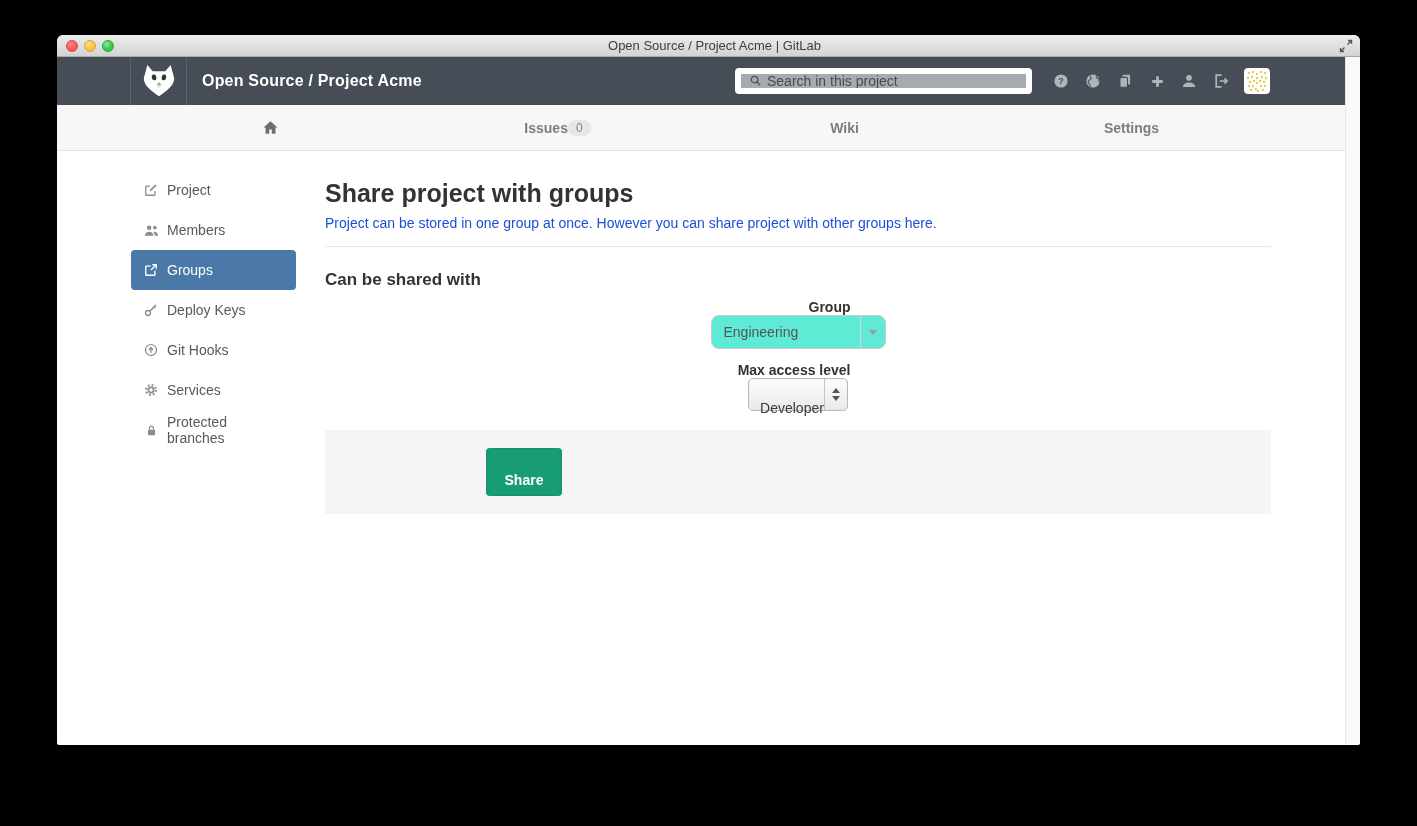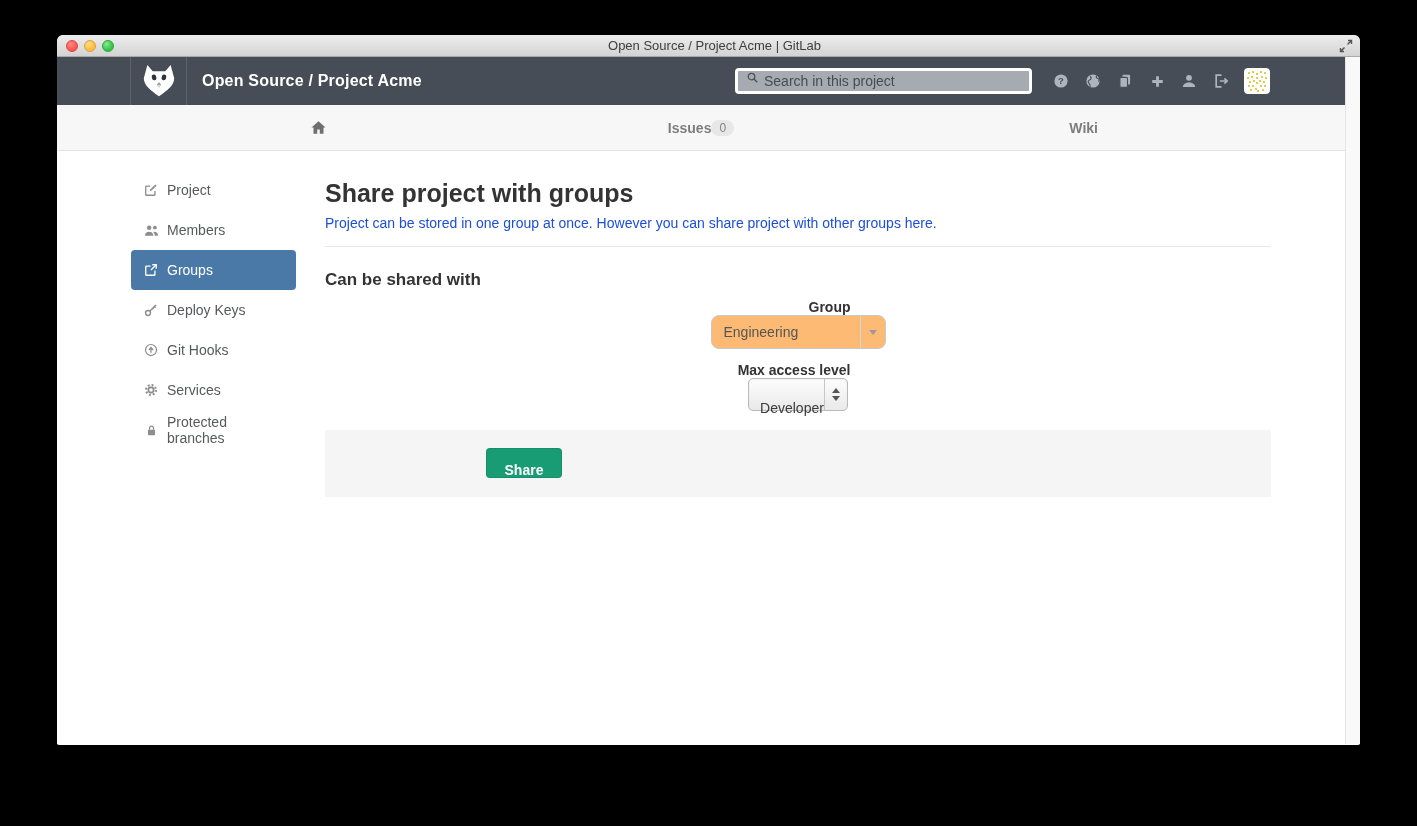"Search in this project" .search-box { border: 3px solid #ffffff -> 6px solid #ffffff }
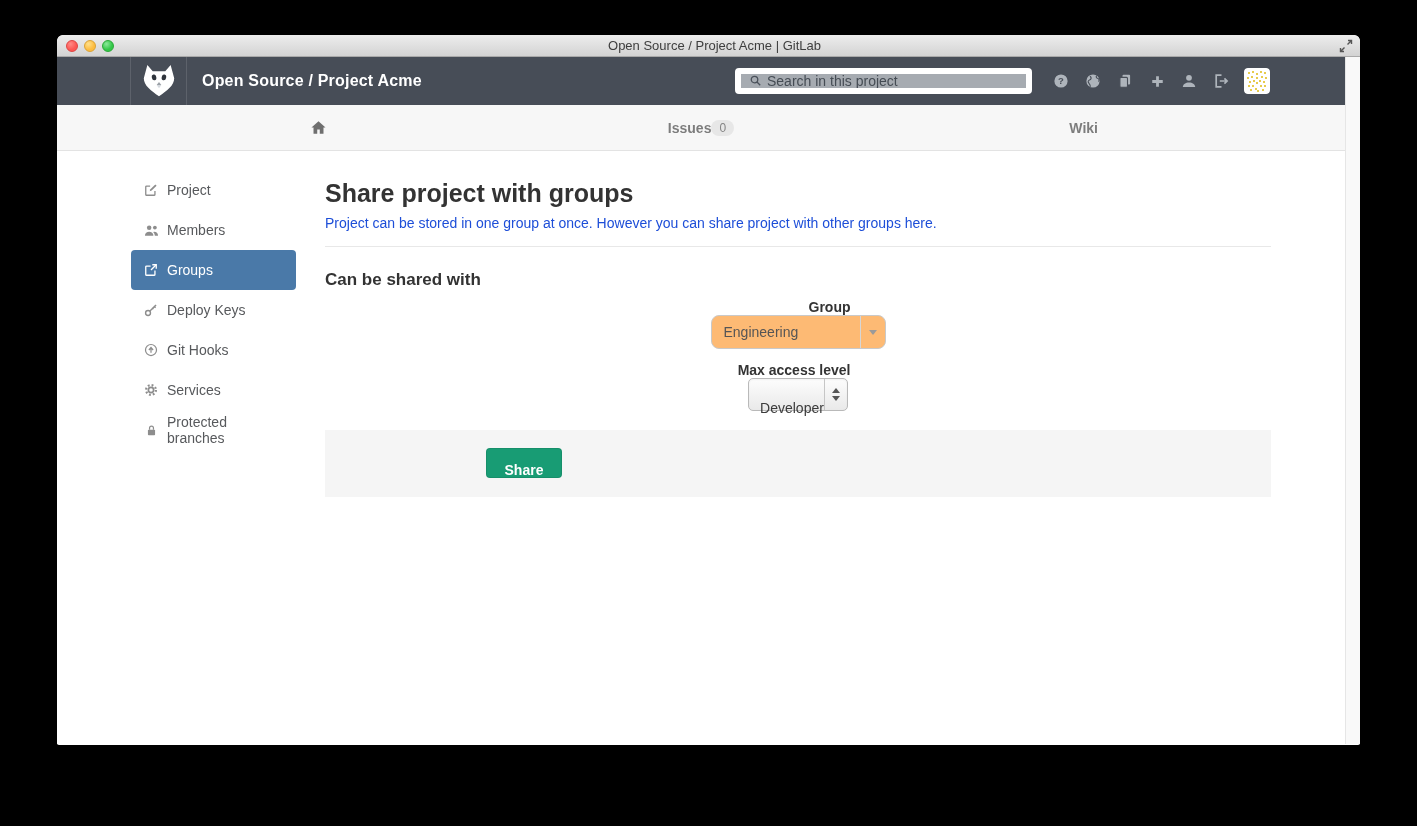"Settings" div.tab { html: none -> <div> <span>Settings</span> </div> }
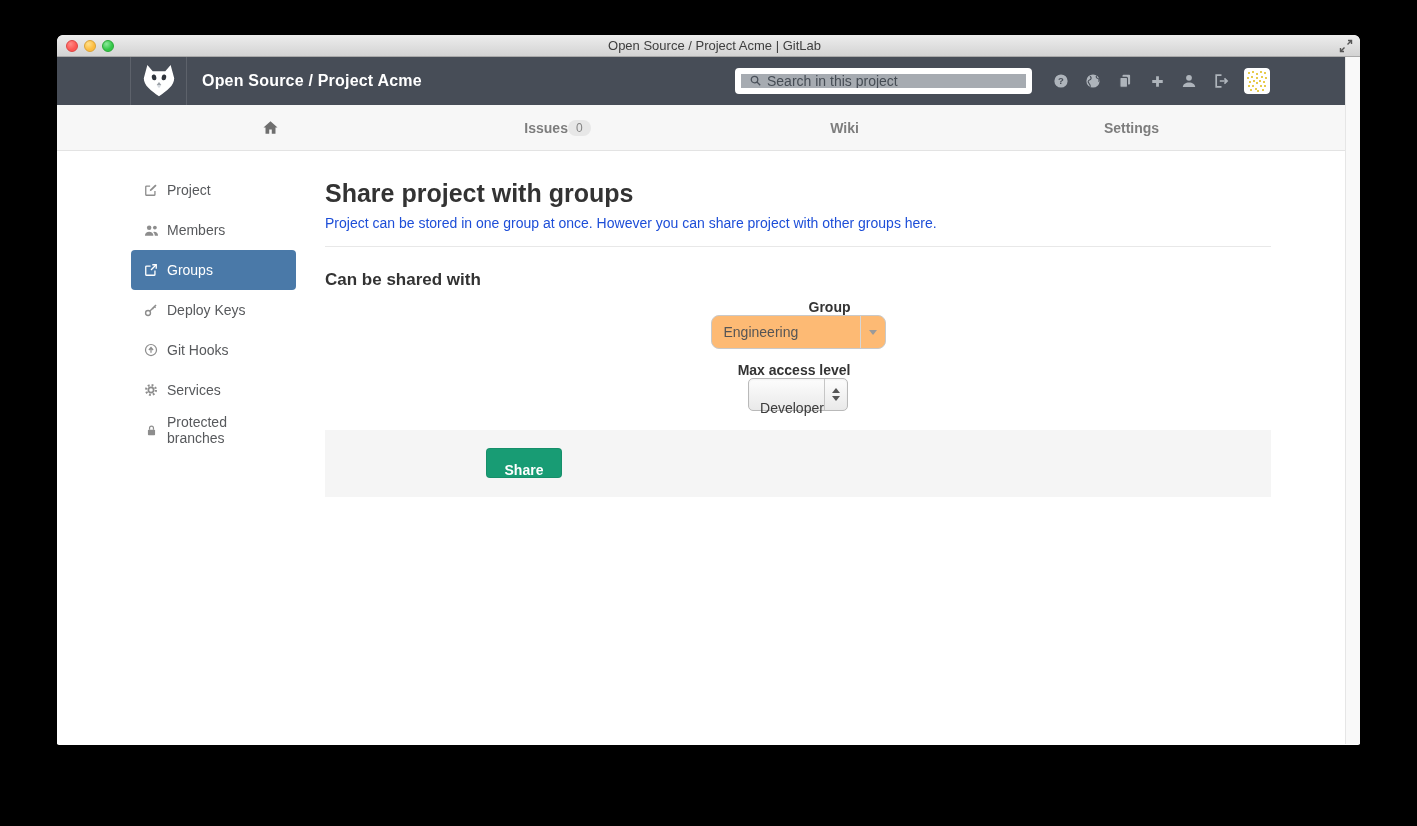"Engineering" .select2 { background: #fdba74 -> #5eead4 }
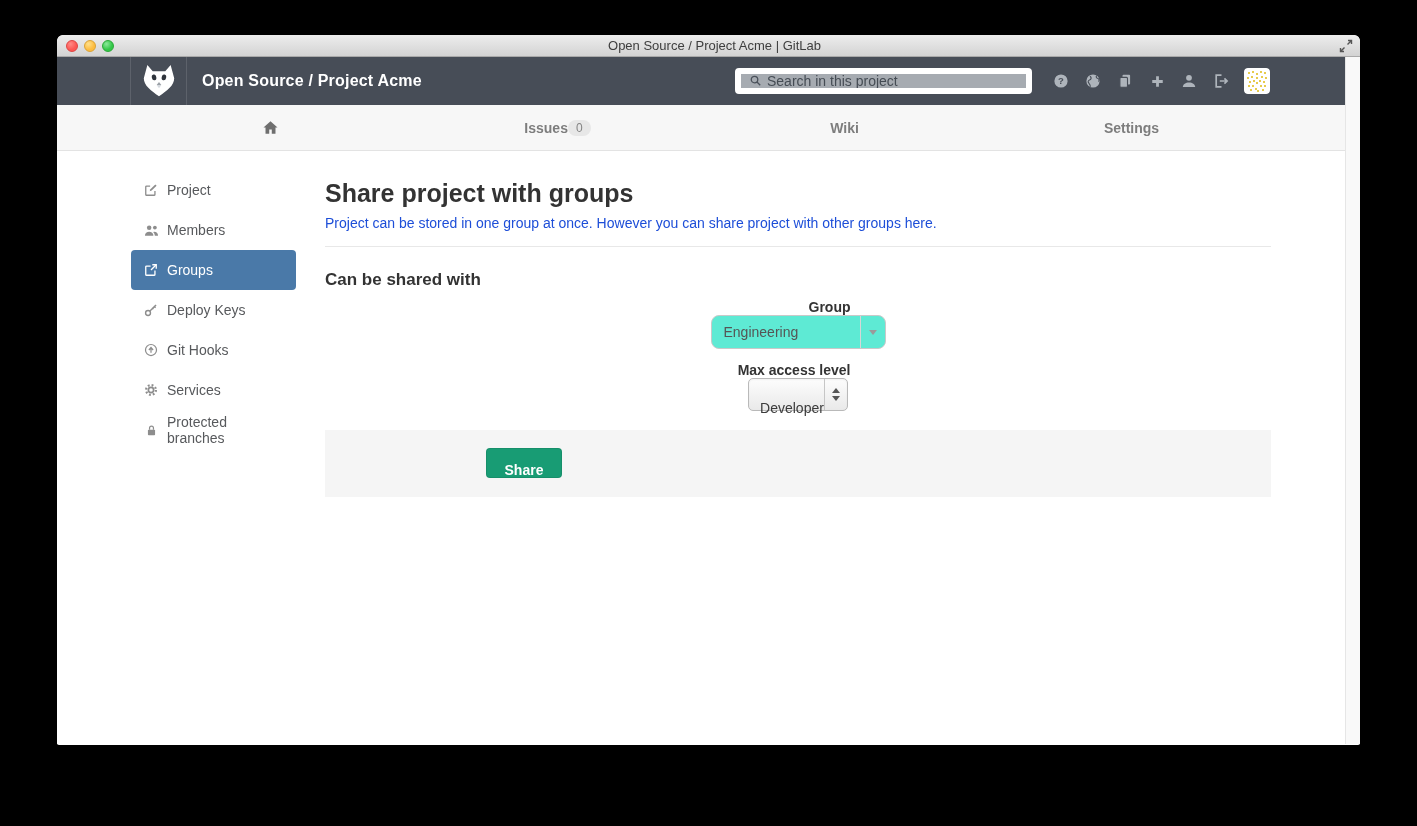"Share" .btn-share { padding: 13px 15px -> 23px 15px }
